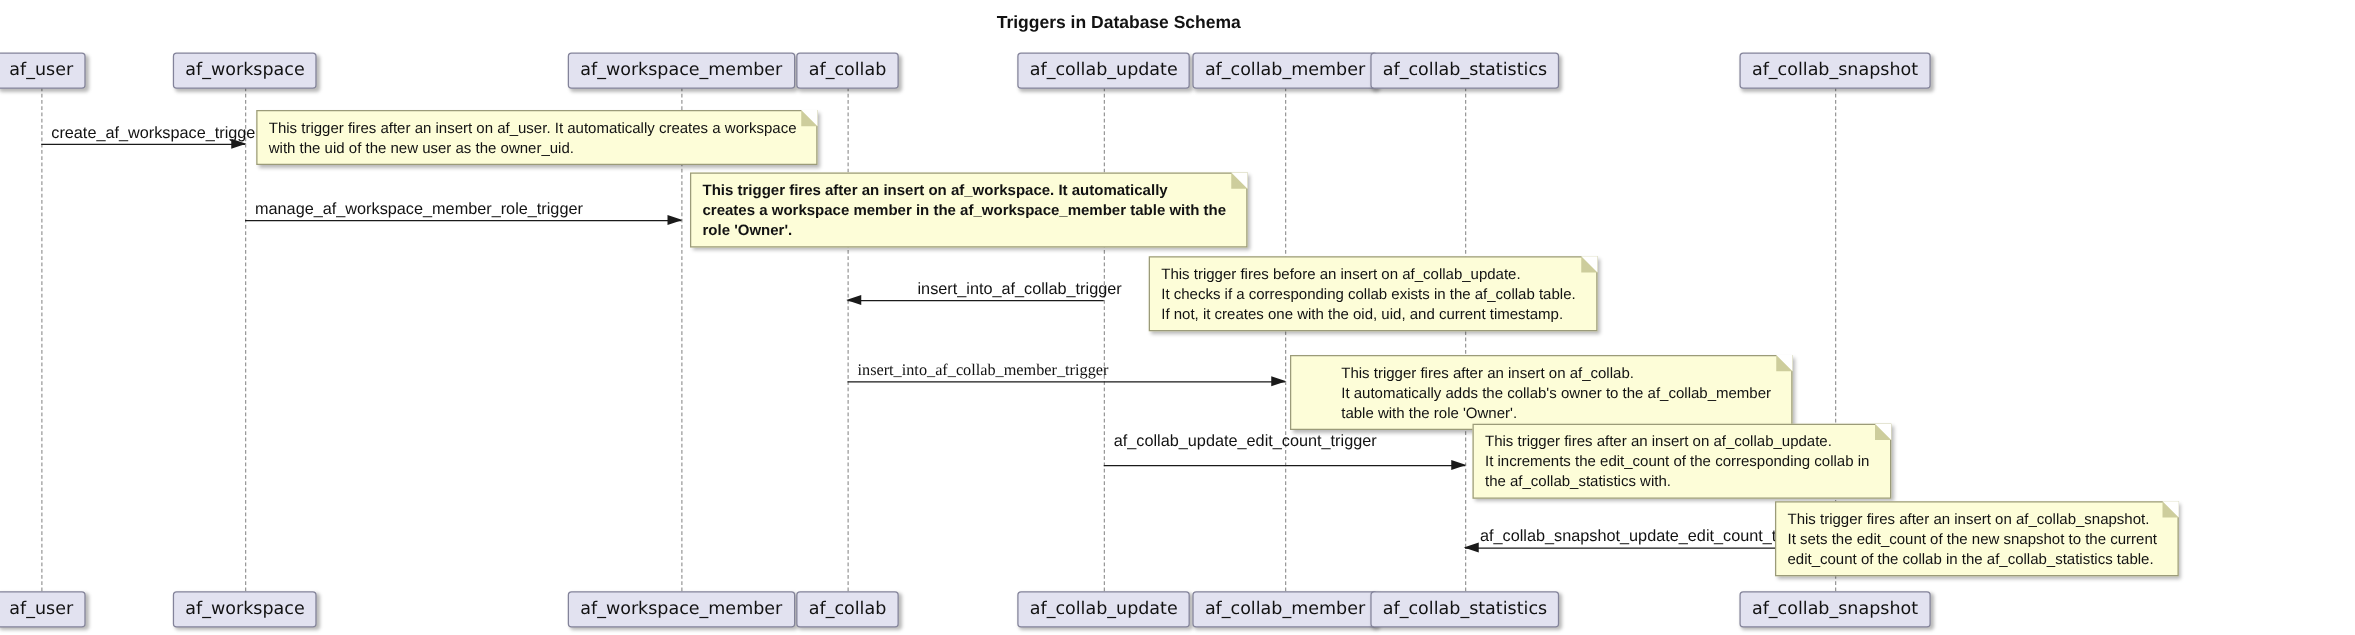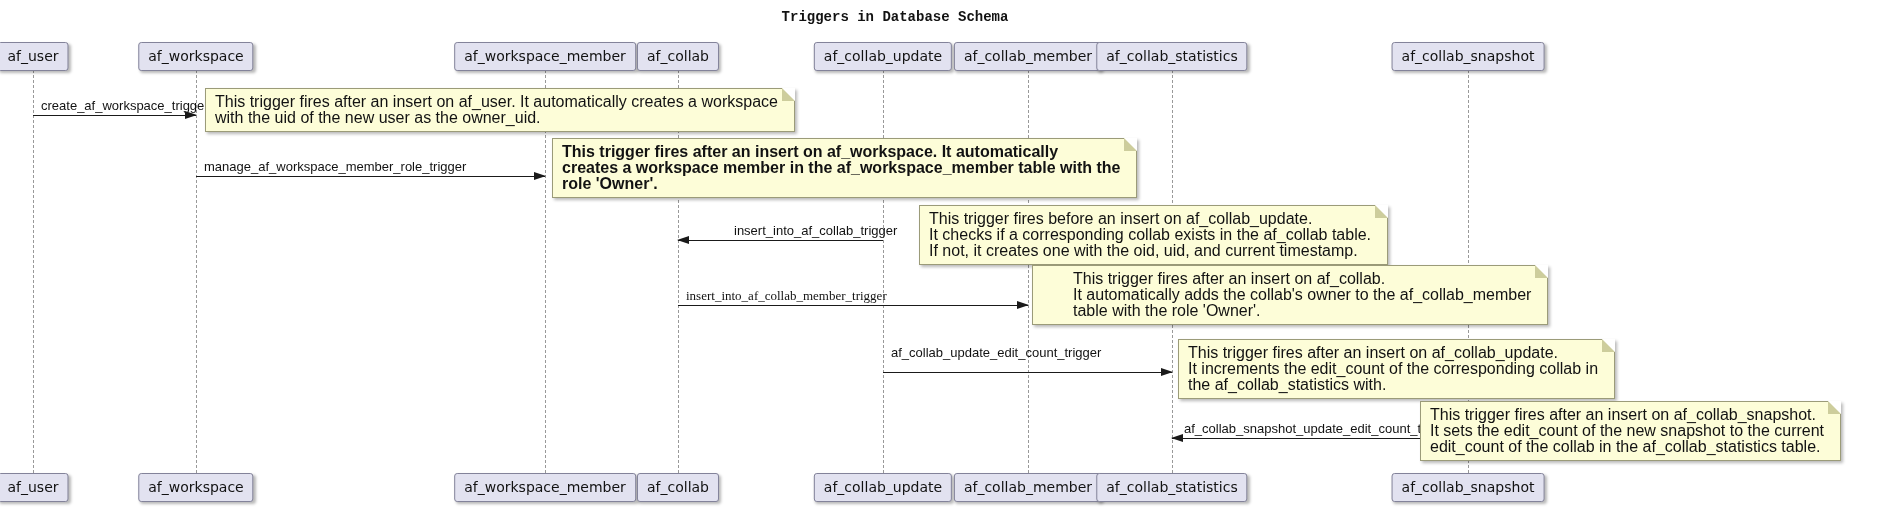"Triggers in Database Schema" .title { font-family: Liberation Mono, monospace -> Liberation Sans, sans-serif }
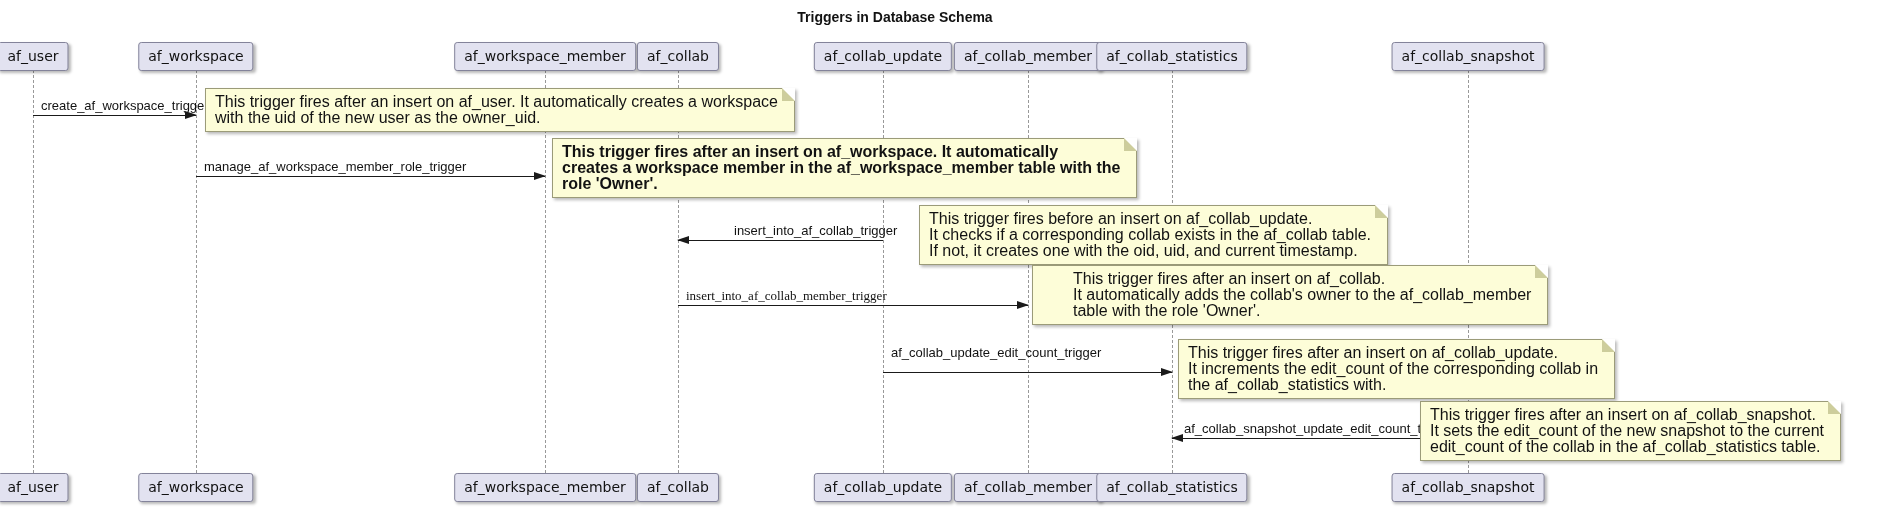"This trigger fires after an" .note { font-size: 16px -> 12px }
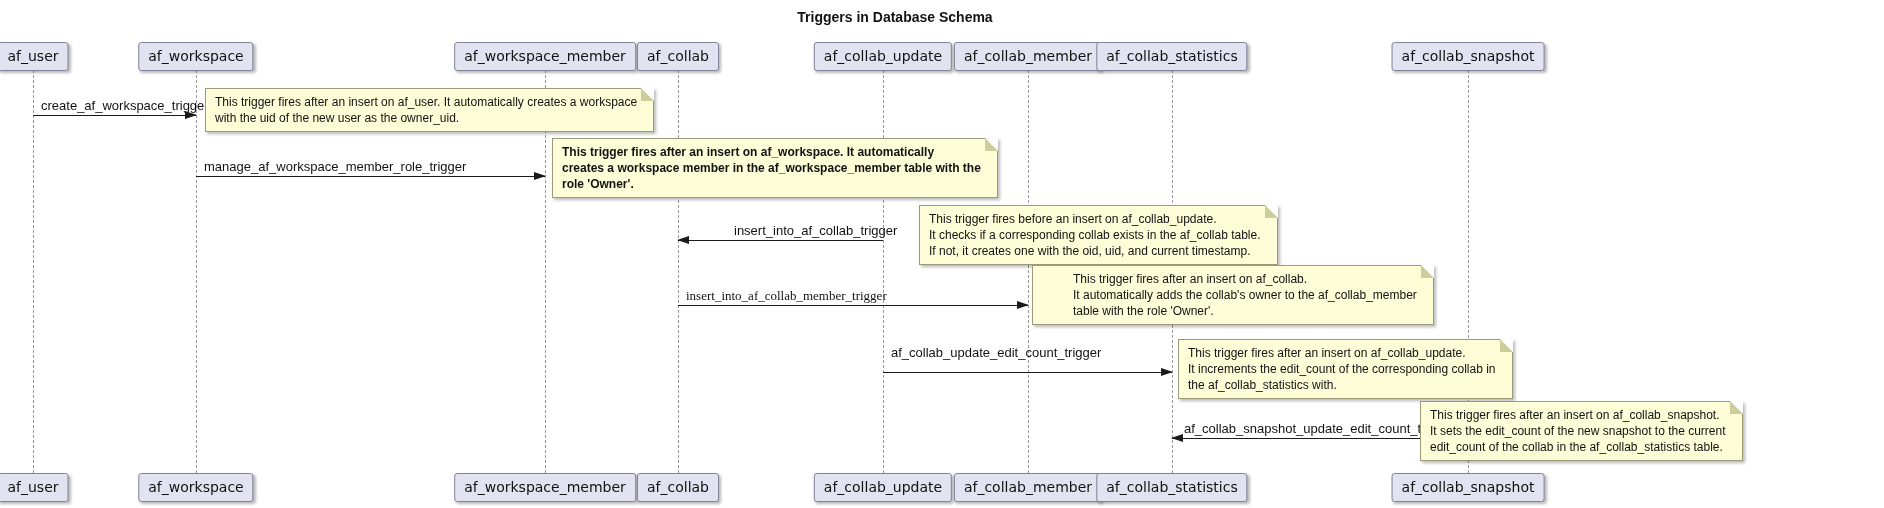"This trigger fires after an insert on af_collab." div.note { top: 265px -> 284px }
